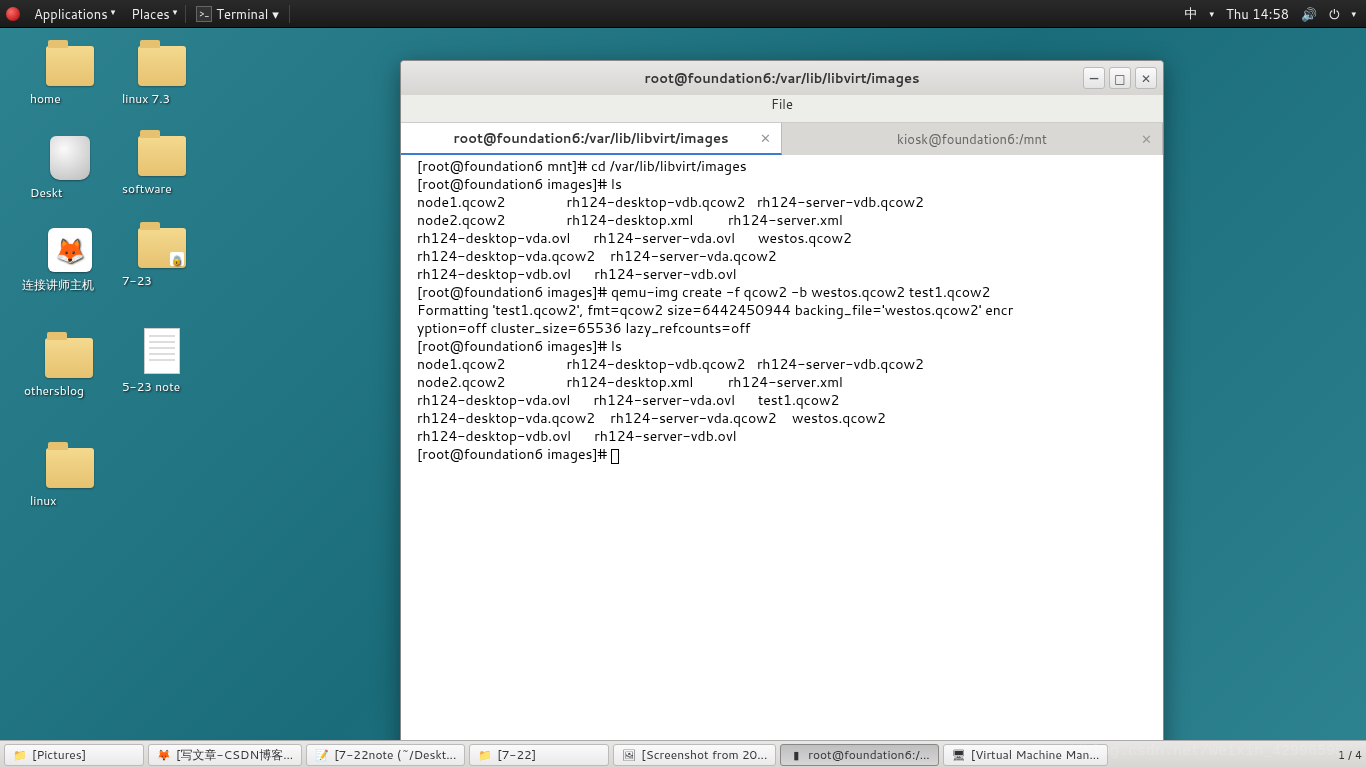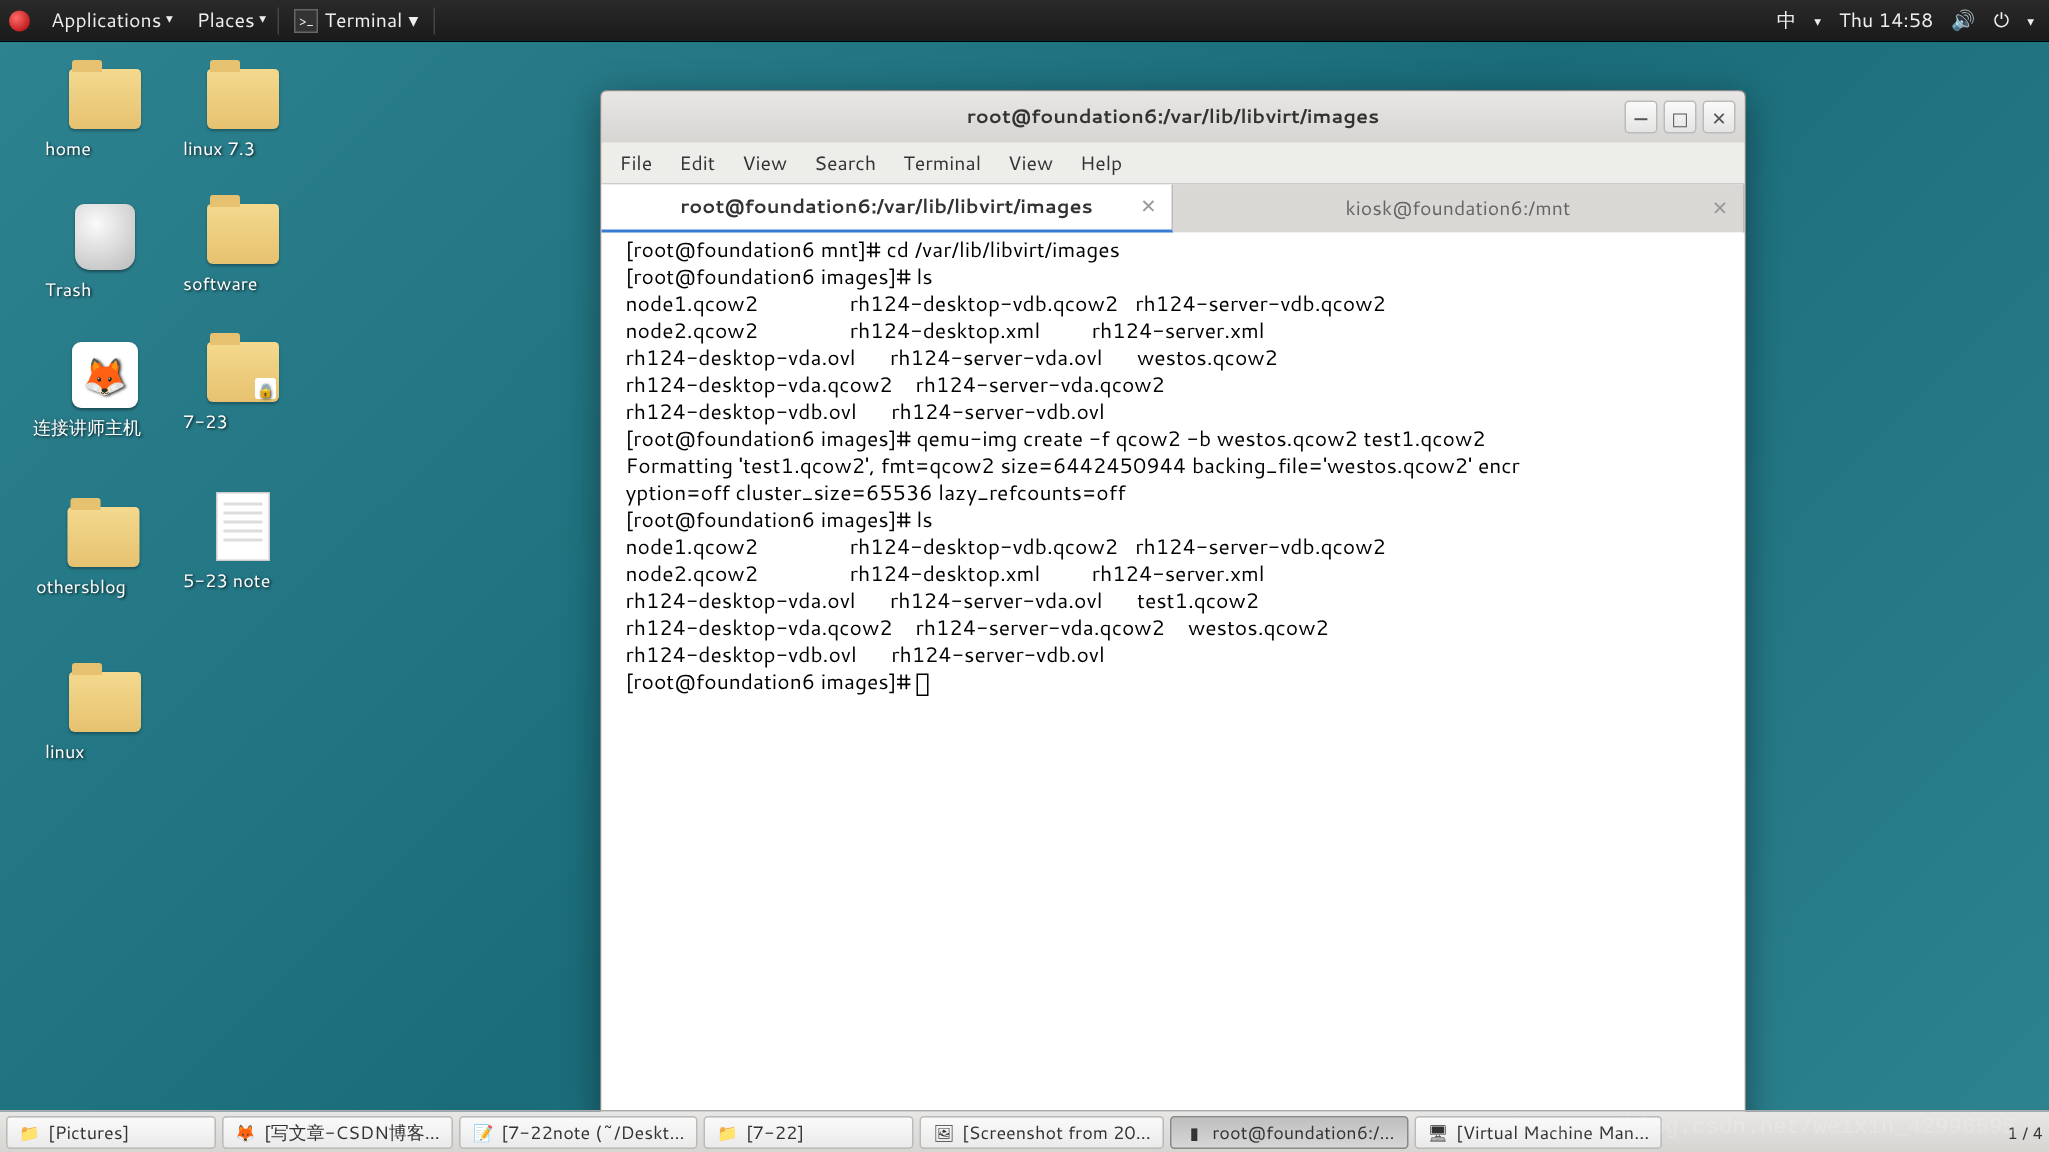"File" .menubar { flex-direction: none -> column }
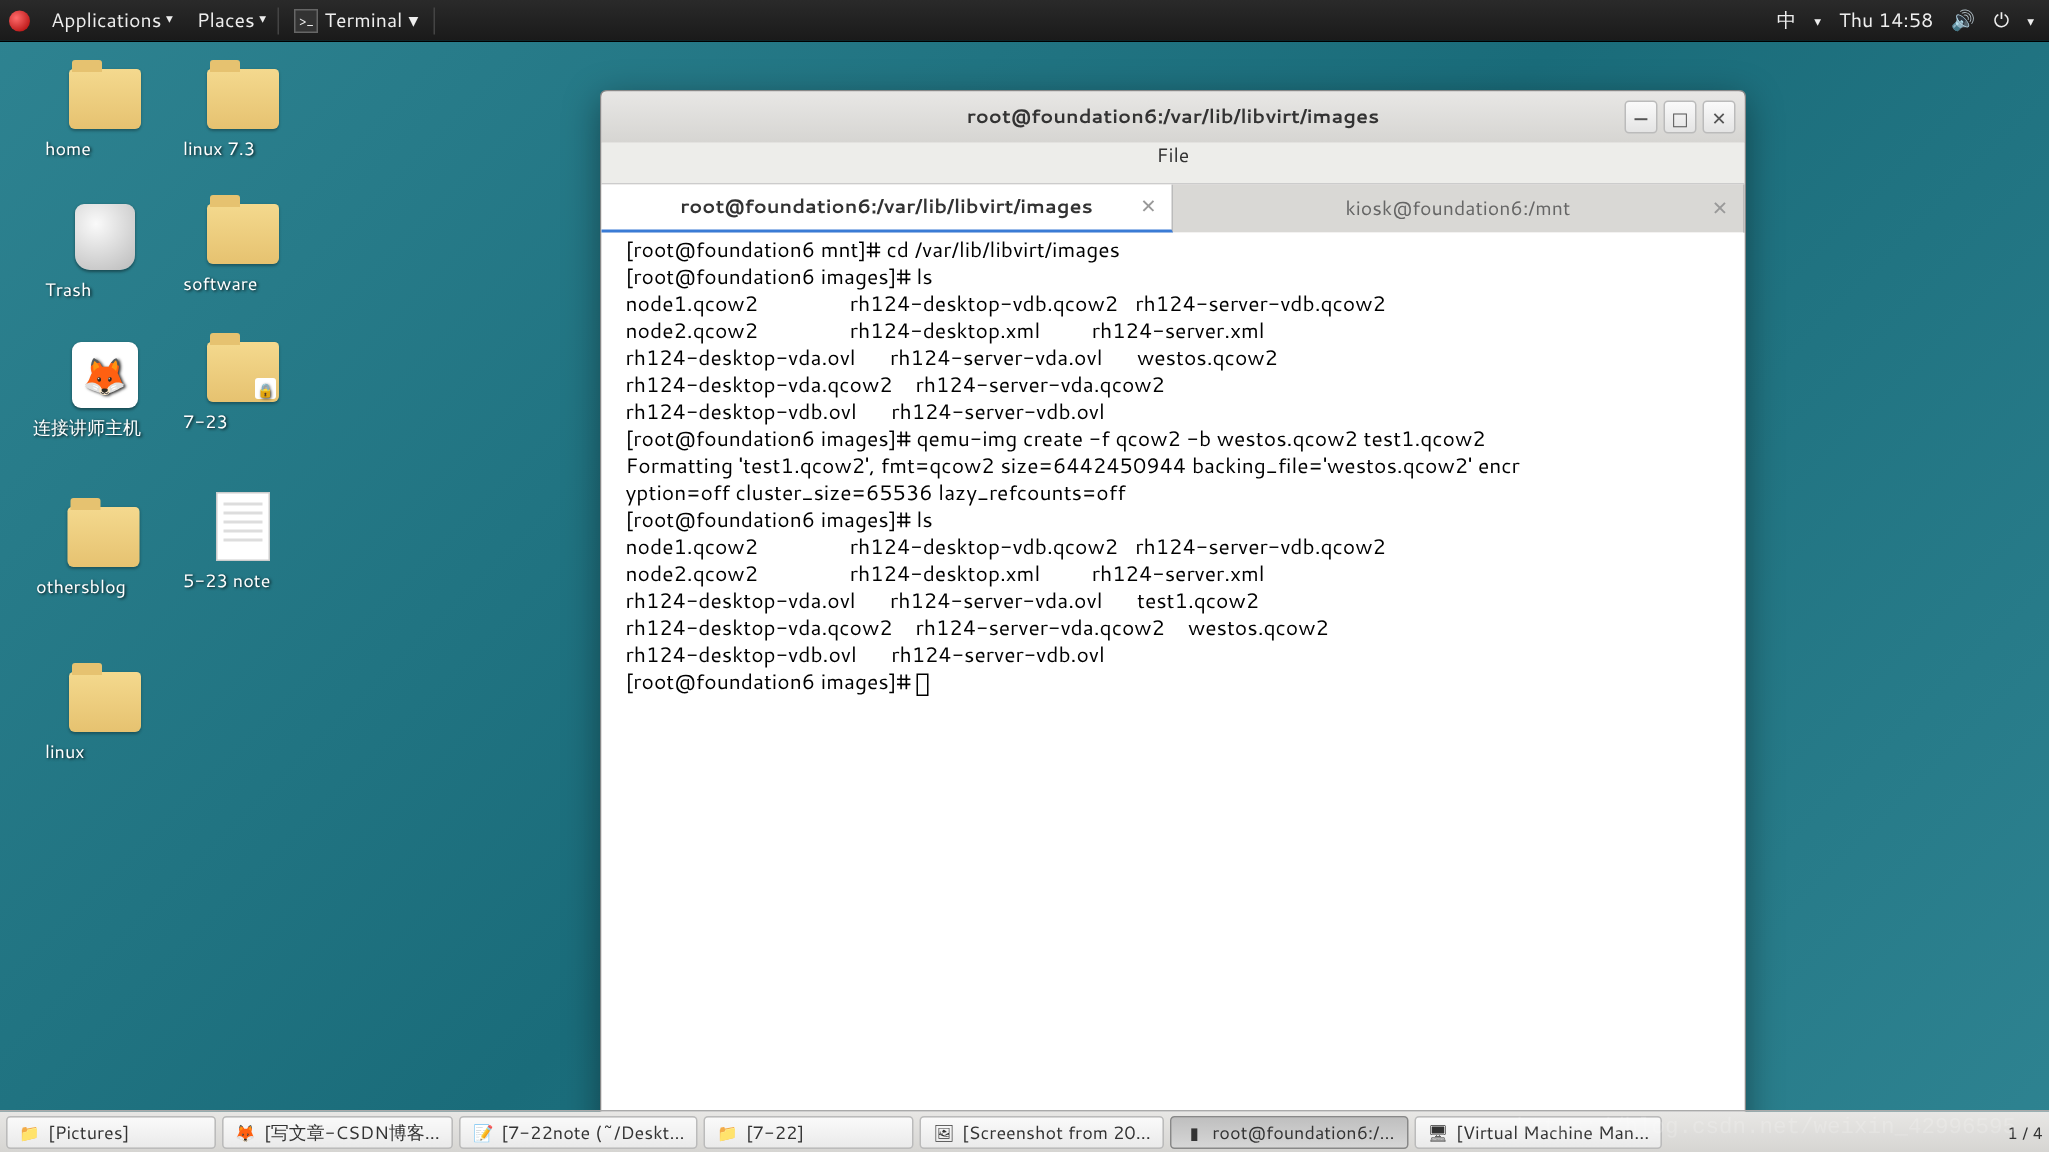"Trash" div { text: Trash -> Deskt }
